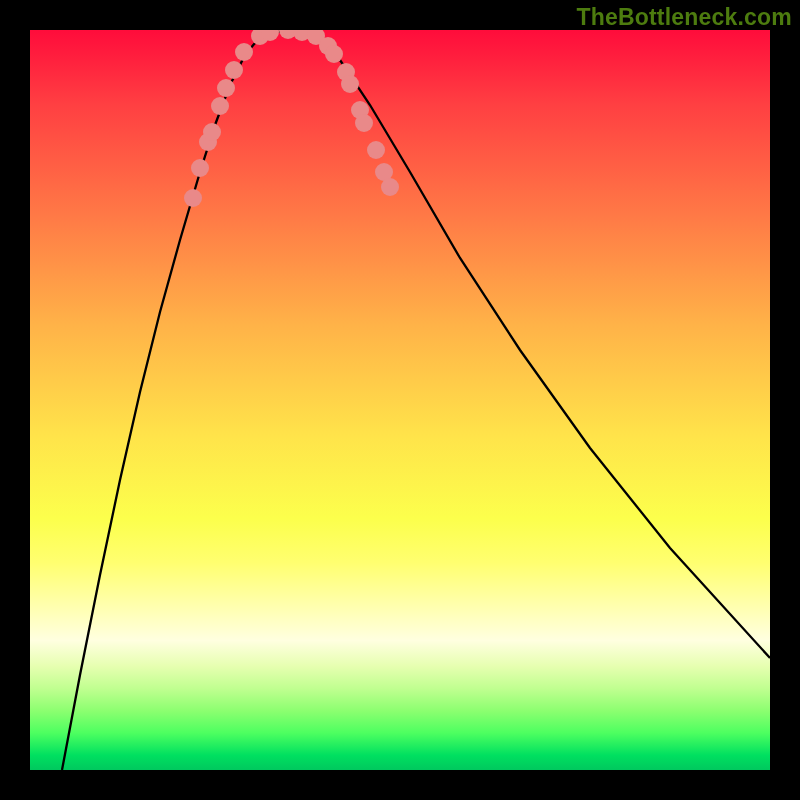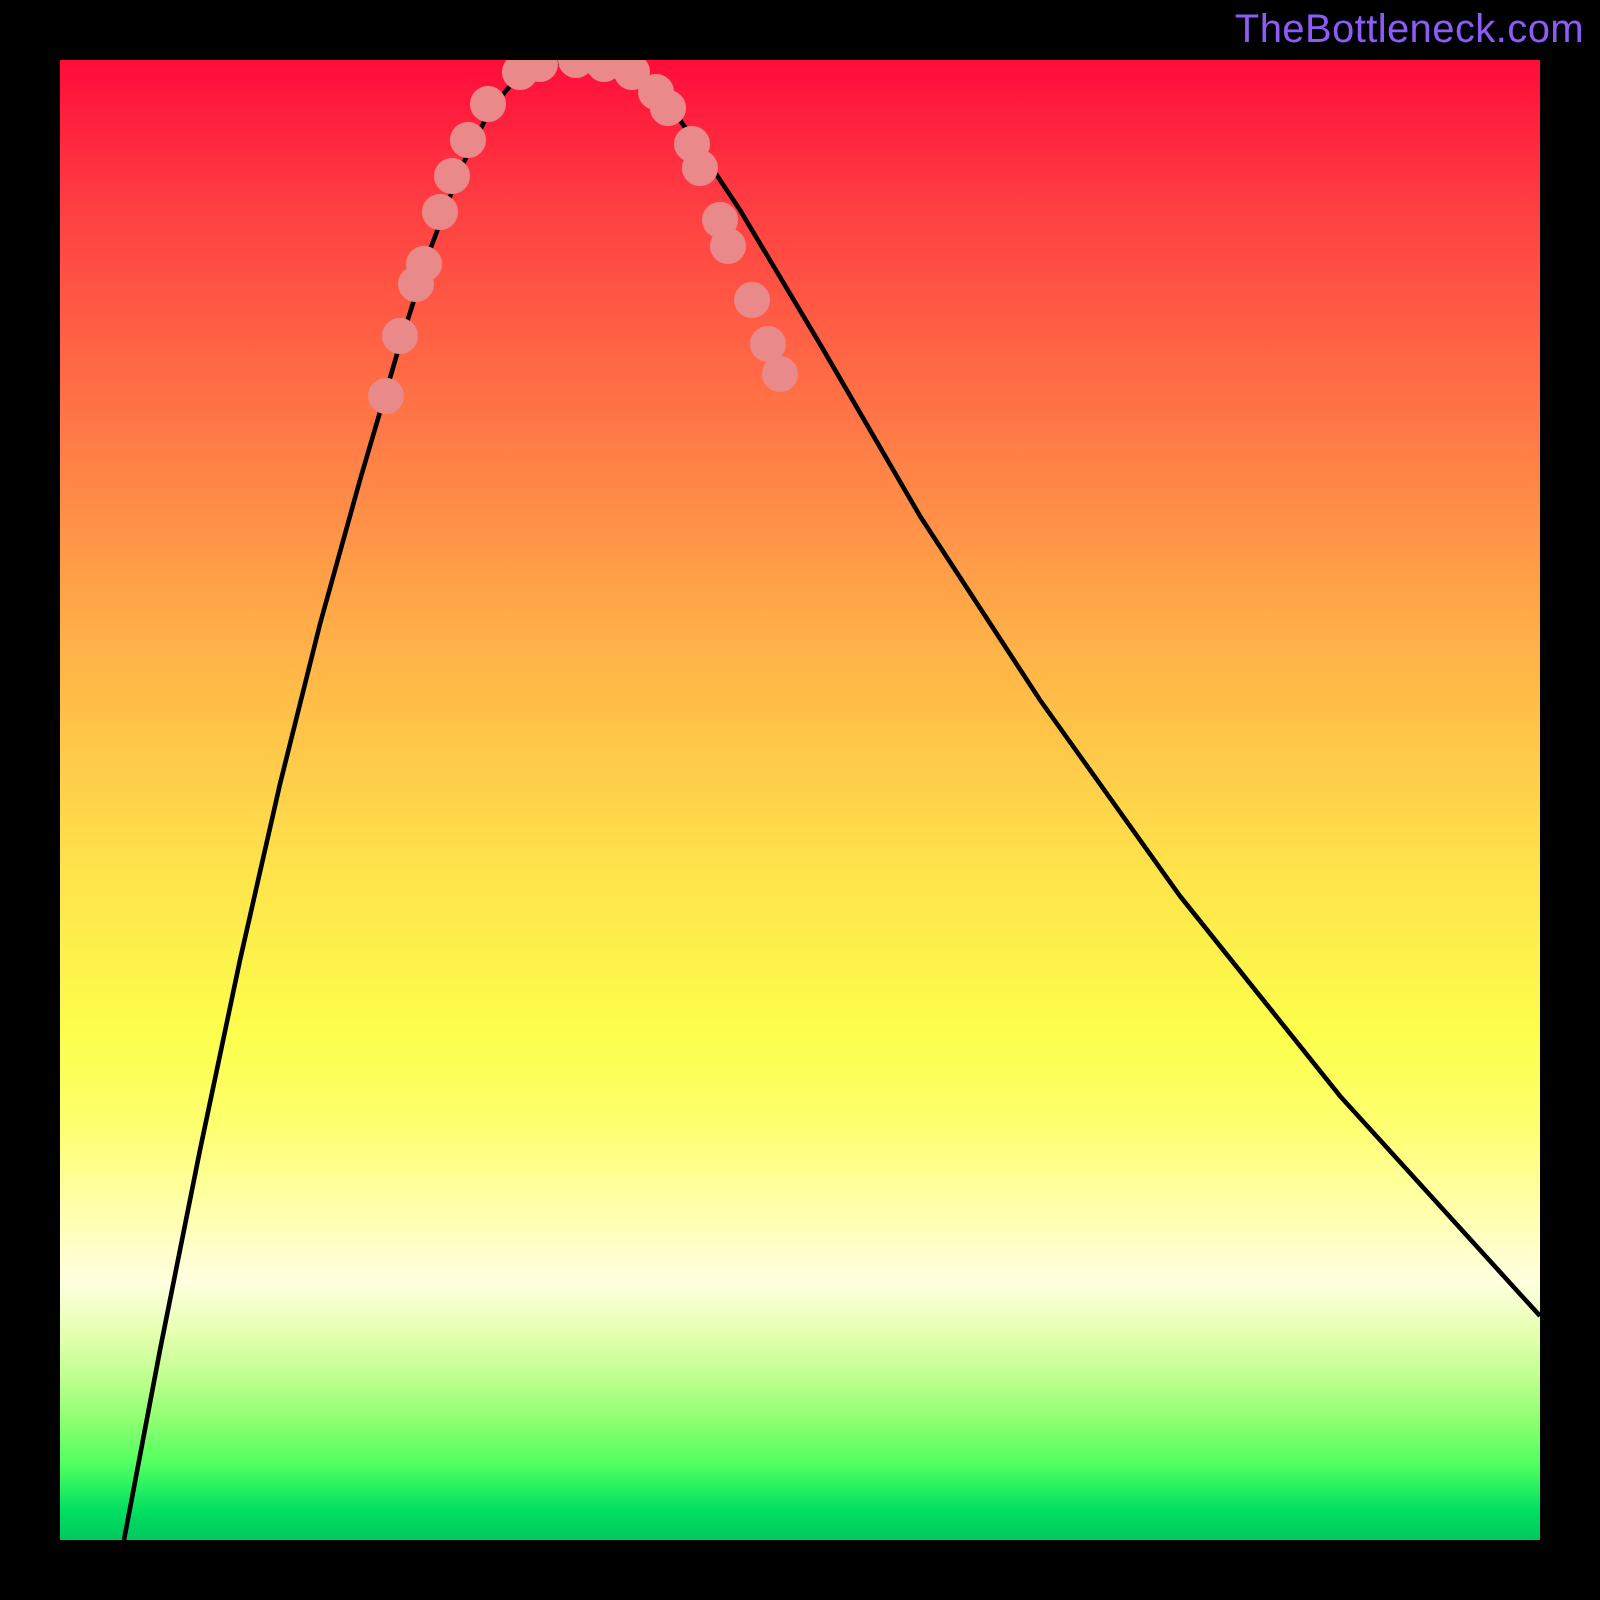"TheBottleneck.com" .watermark { color: #8b5cf6 -> #4d7c0f; font-size: 20px -> 23px; font-weight: 400 -> 700 }
